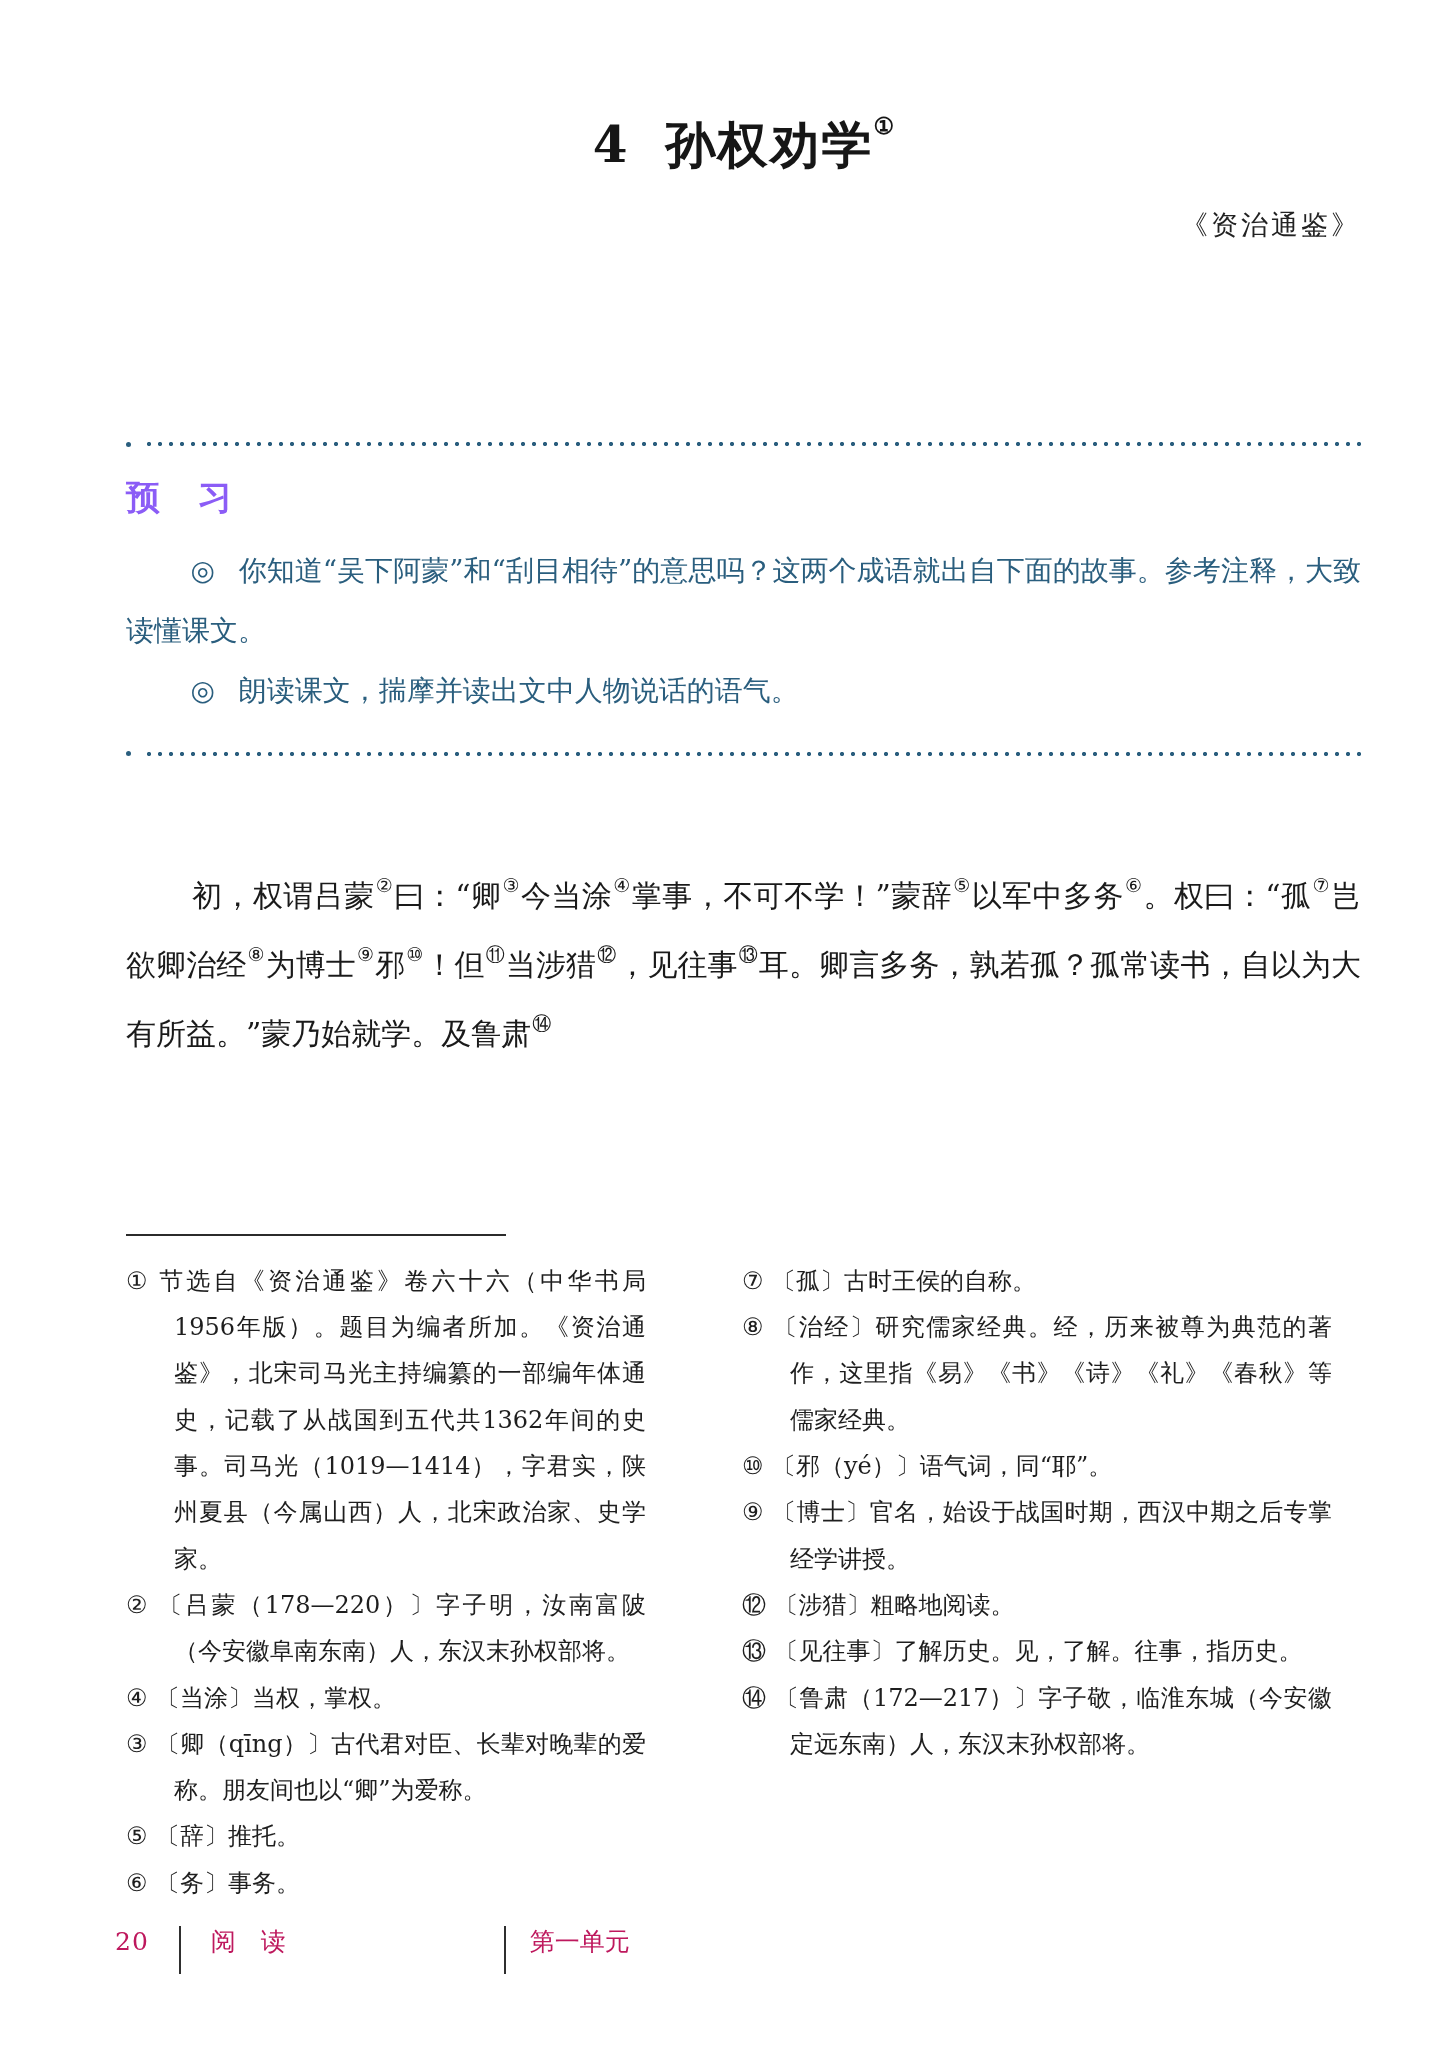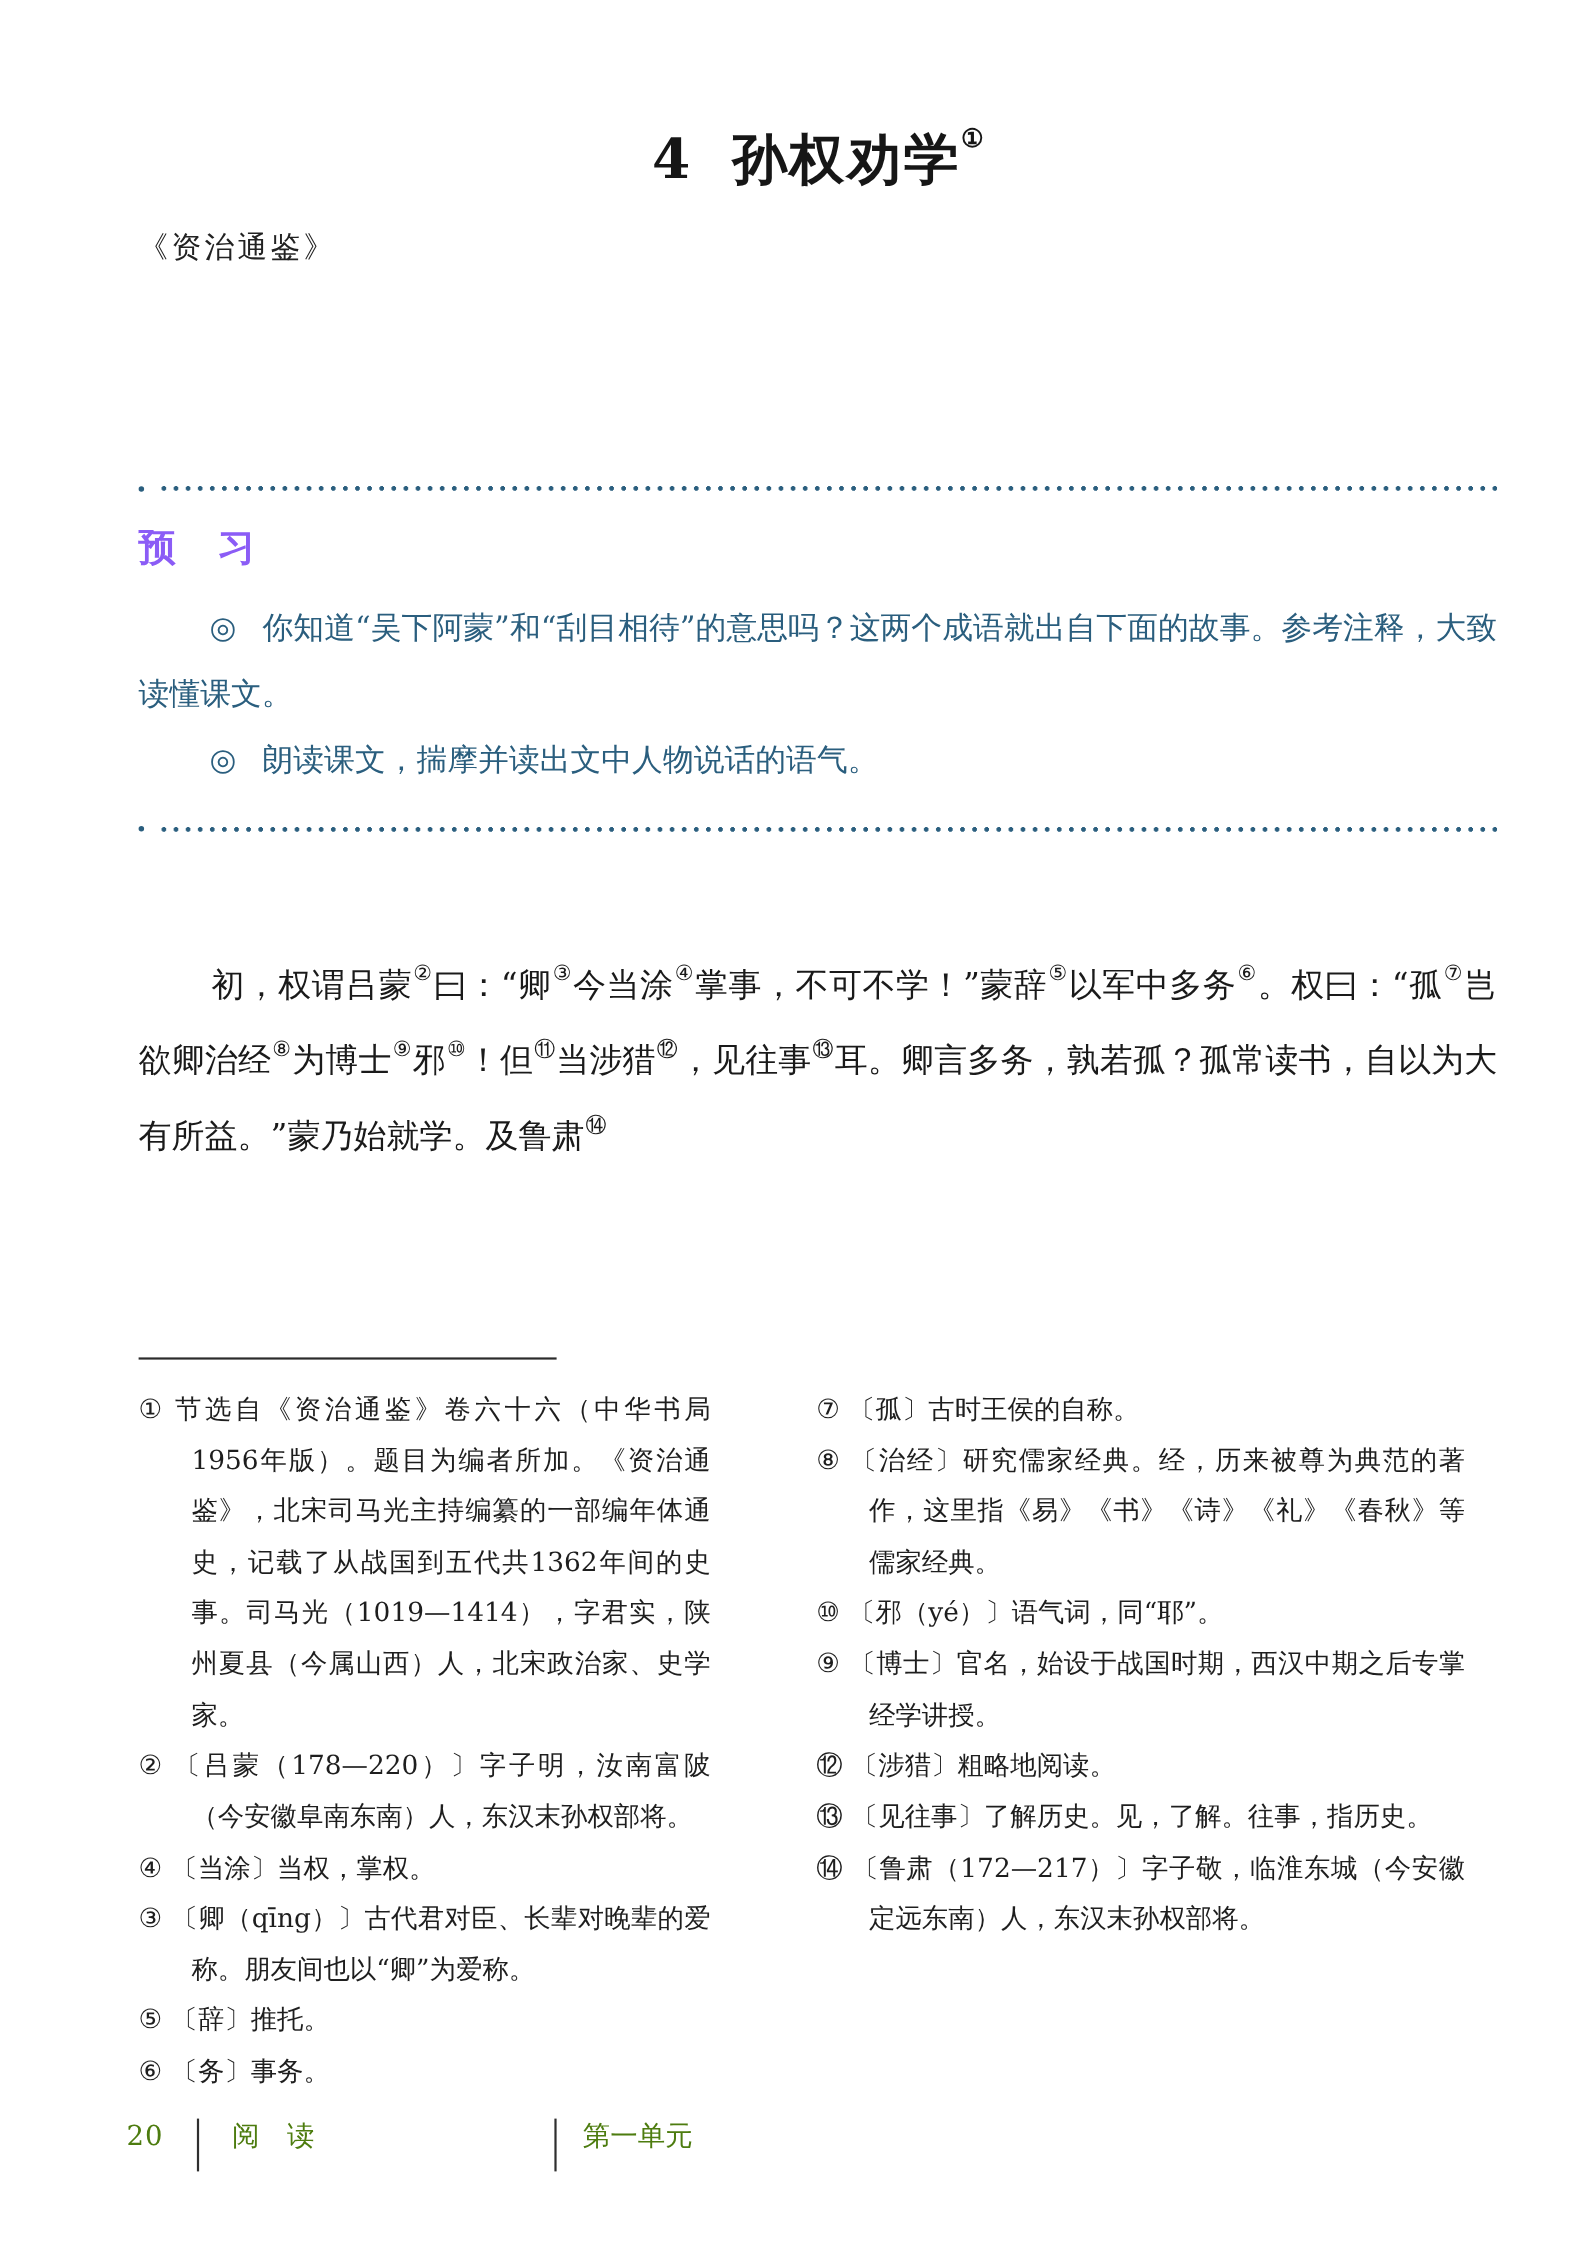"《资治通鉴》" .lesson-source { text-align: left -> right }
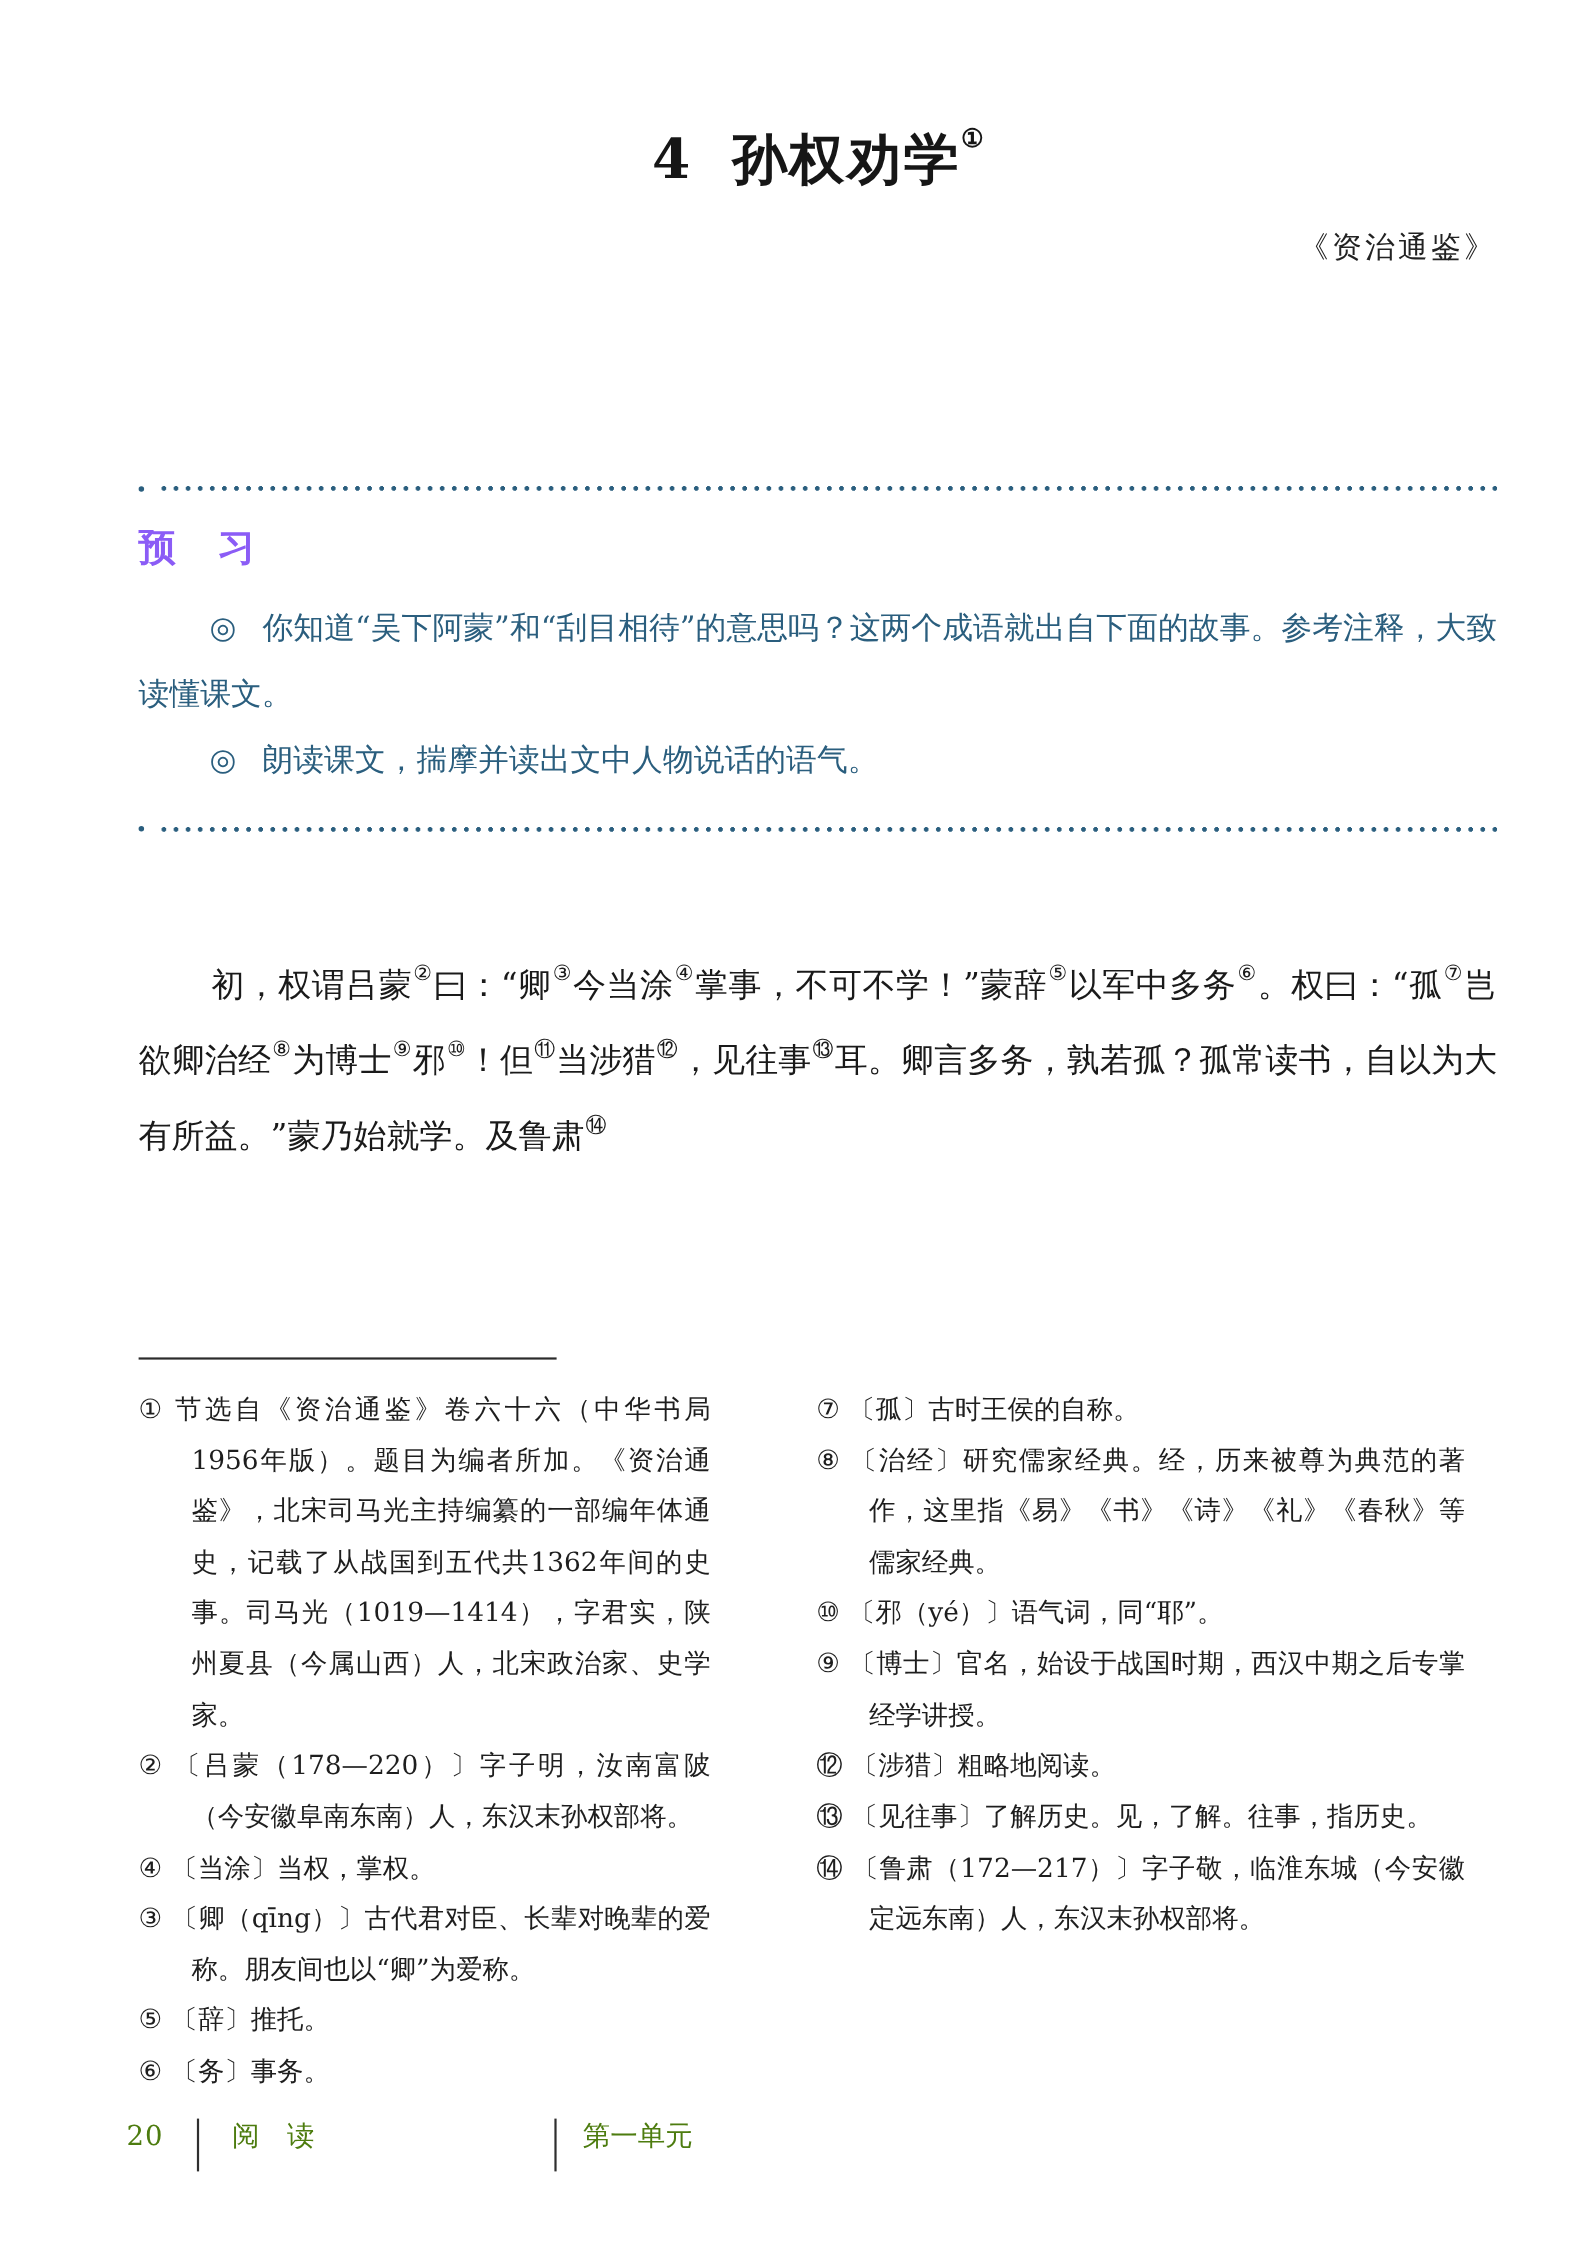"20" .footer { color: #4d7c0f -> #be185d }
